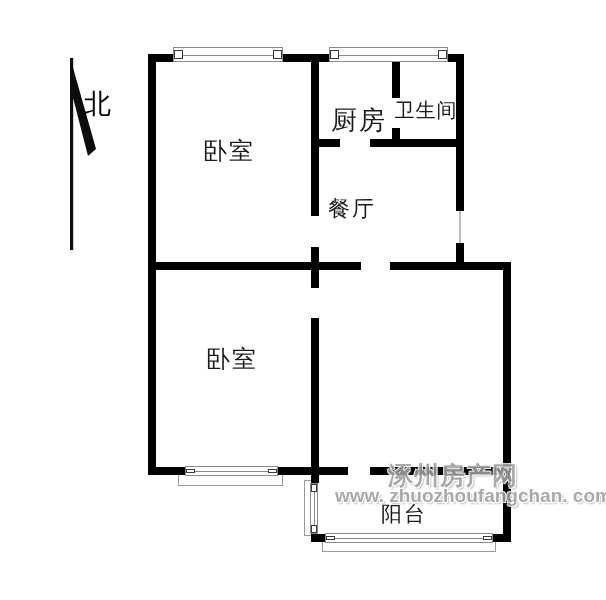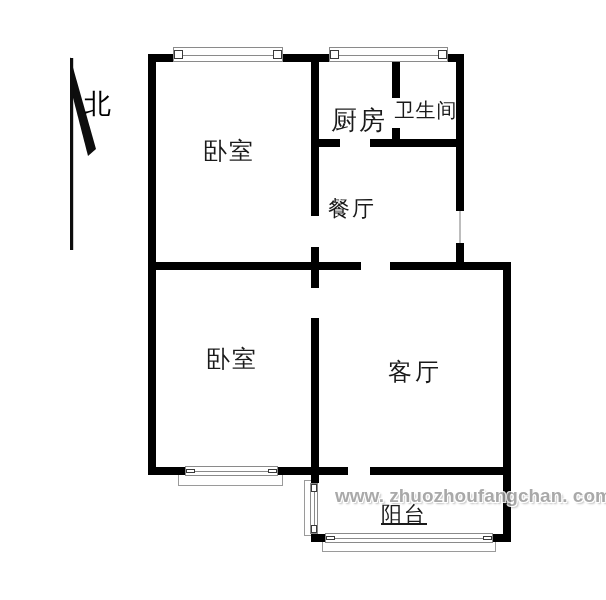"客厅" span.room-label { html: <span>客厅</span> -> none }
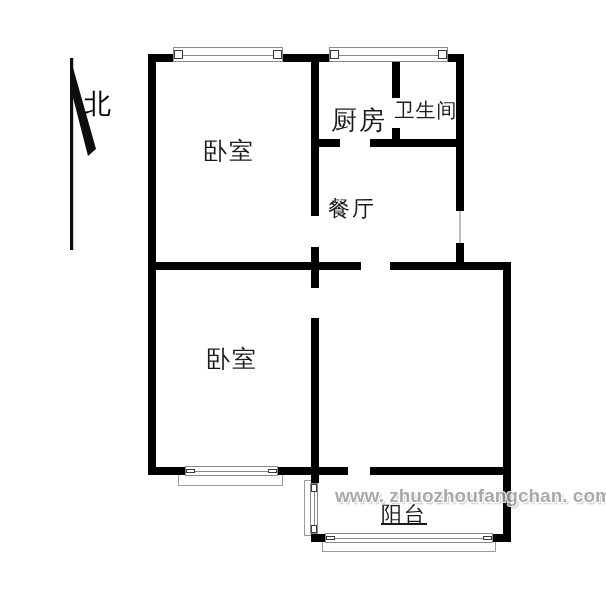"涿州房产网" div.wm { html: none -> <div>涿州房产网</div> }
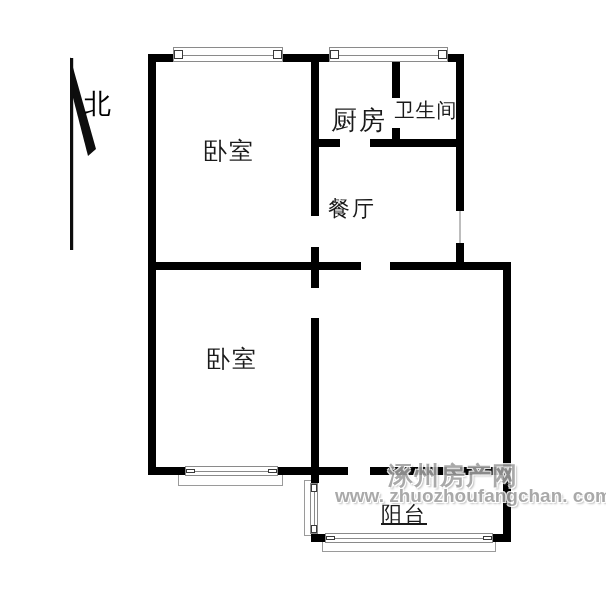"阳台" span.room-label { text-decoration: underline -> none }
